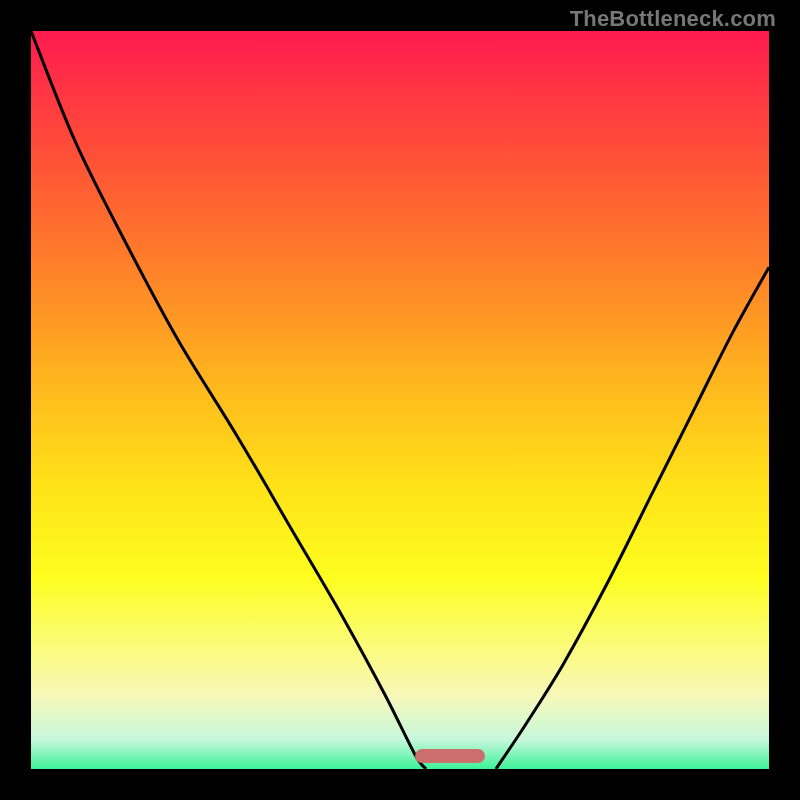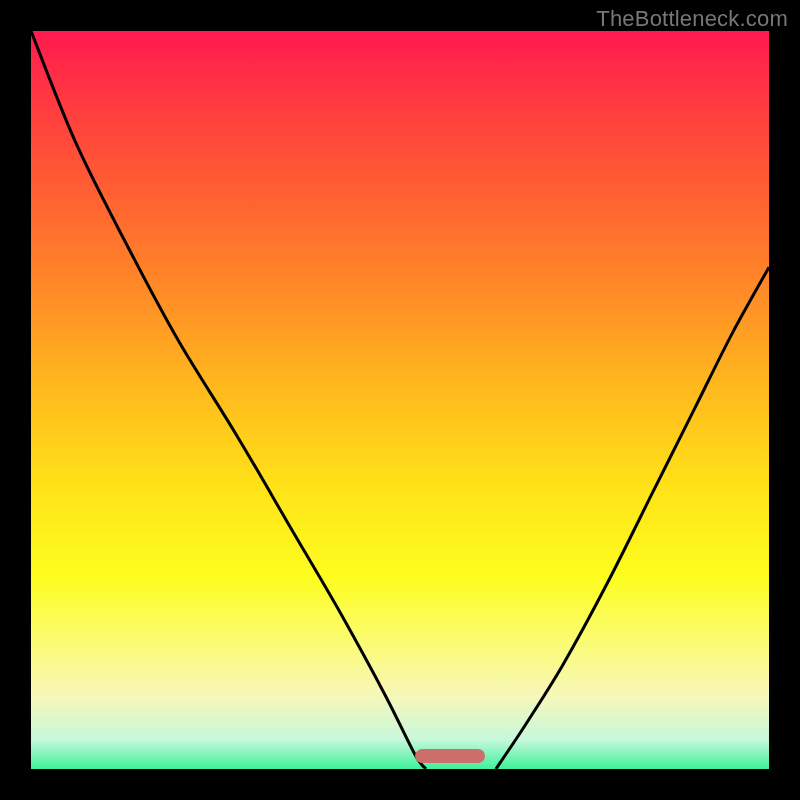"TheBottleneck.com" .watermark { font-weight: 400 -> 700; right: 12px -> 24px }
